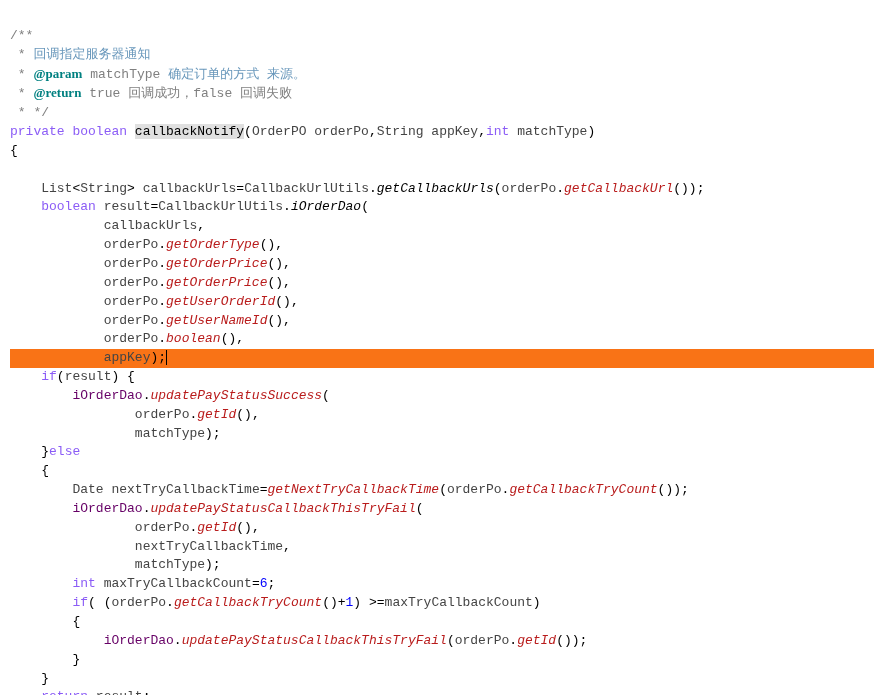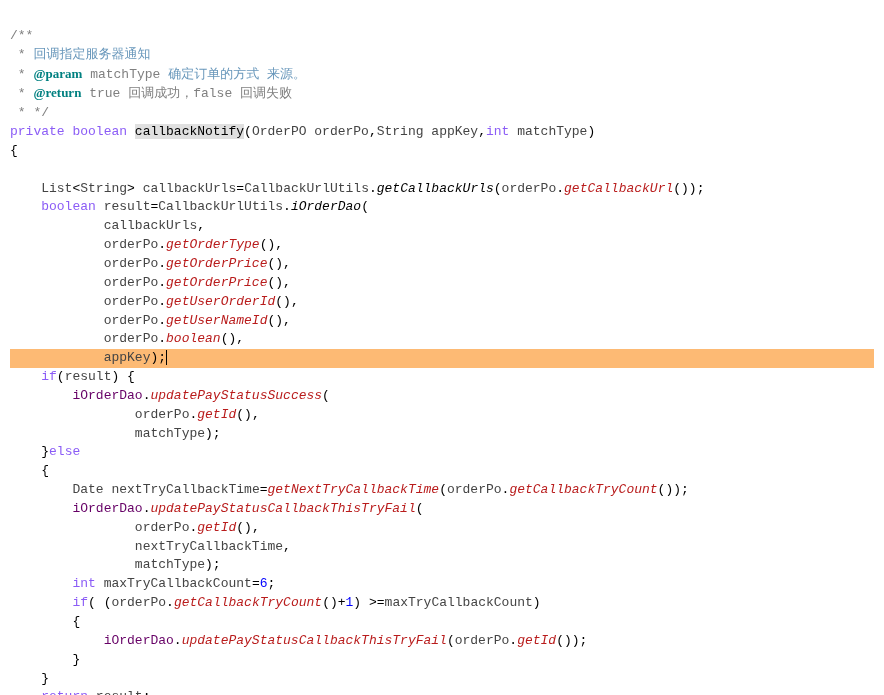"appKey);" .highlight-line { background: #fdba74 -> #f97316 }
